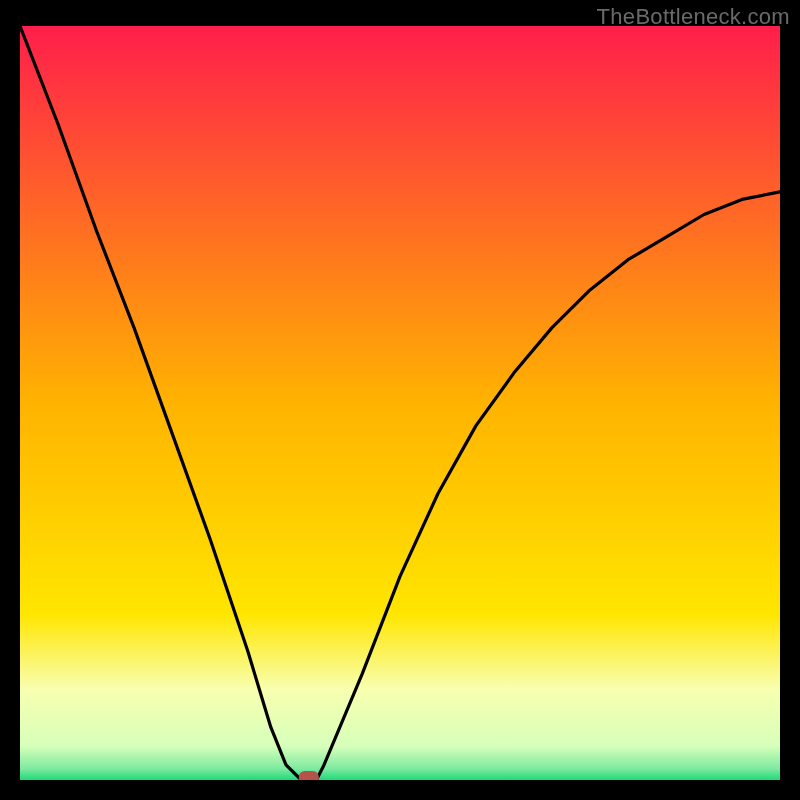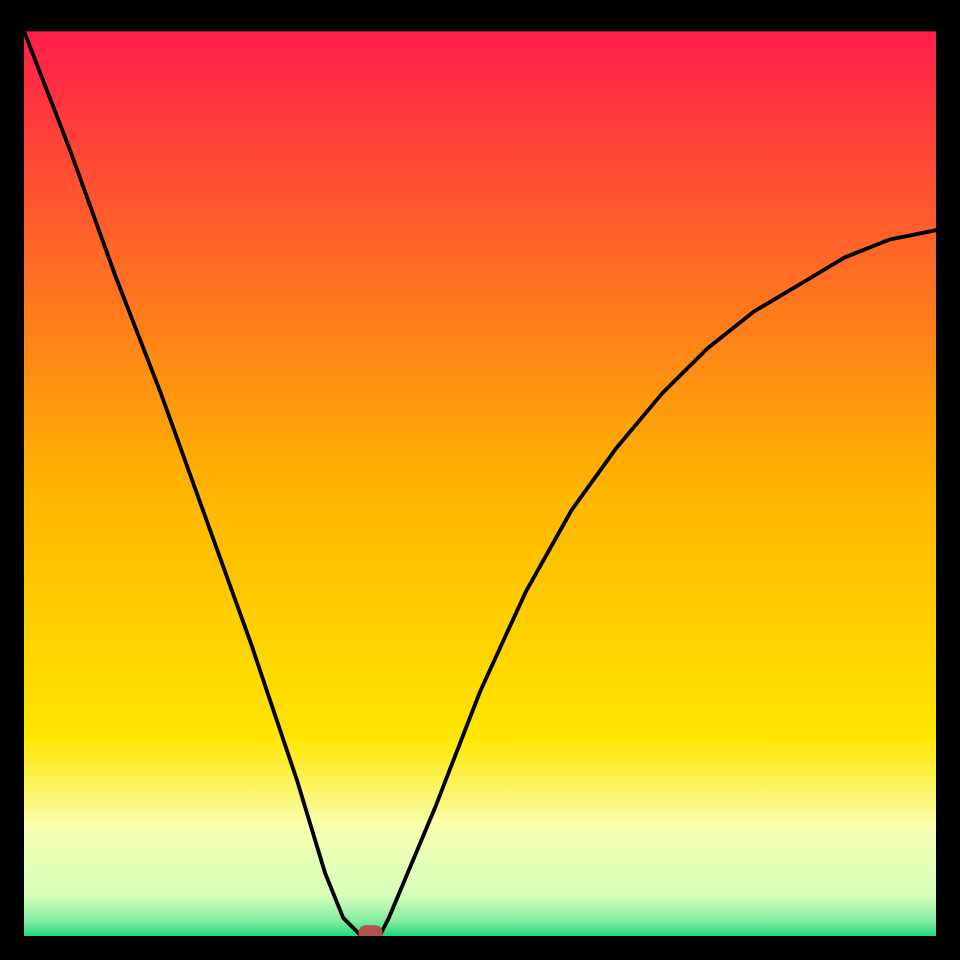"TheBottleneck.com" div.watermark { html: none -> <div>TheBottleneck.com</div> }
